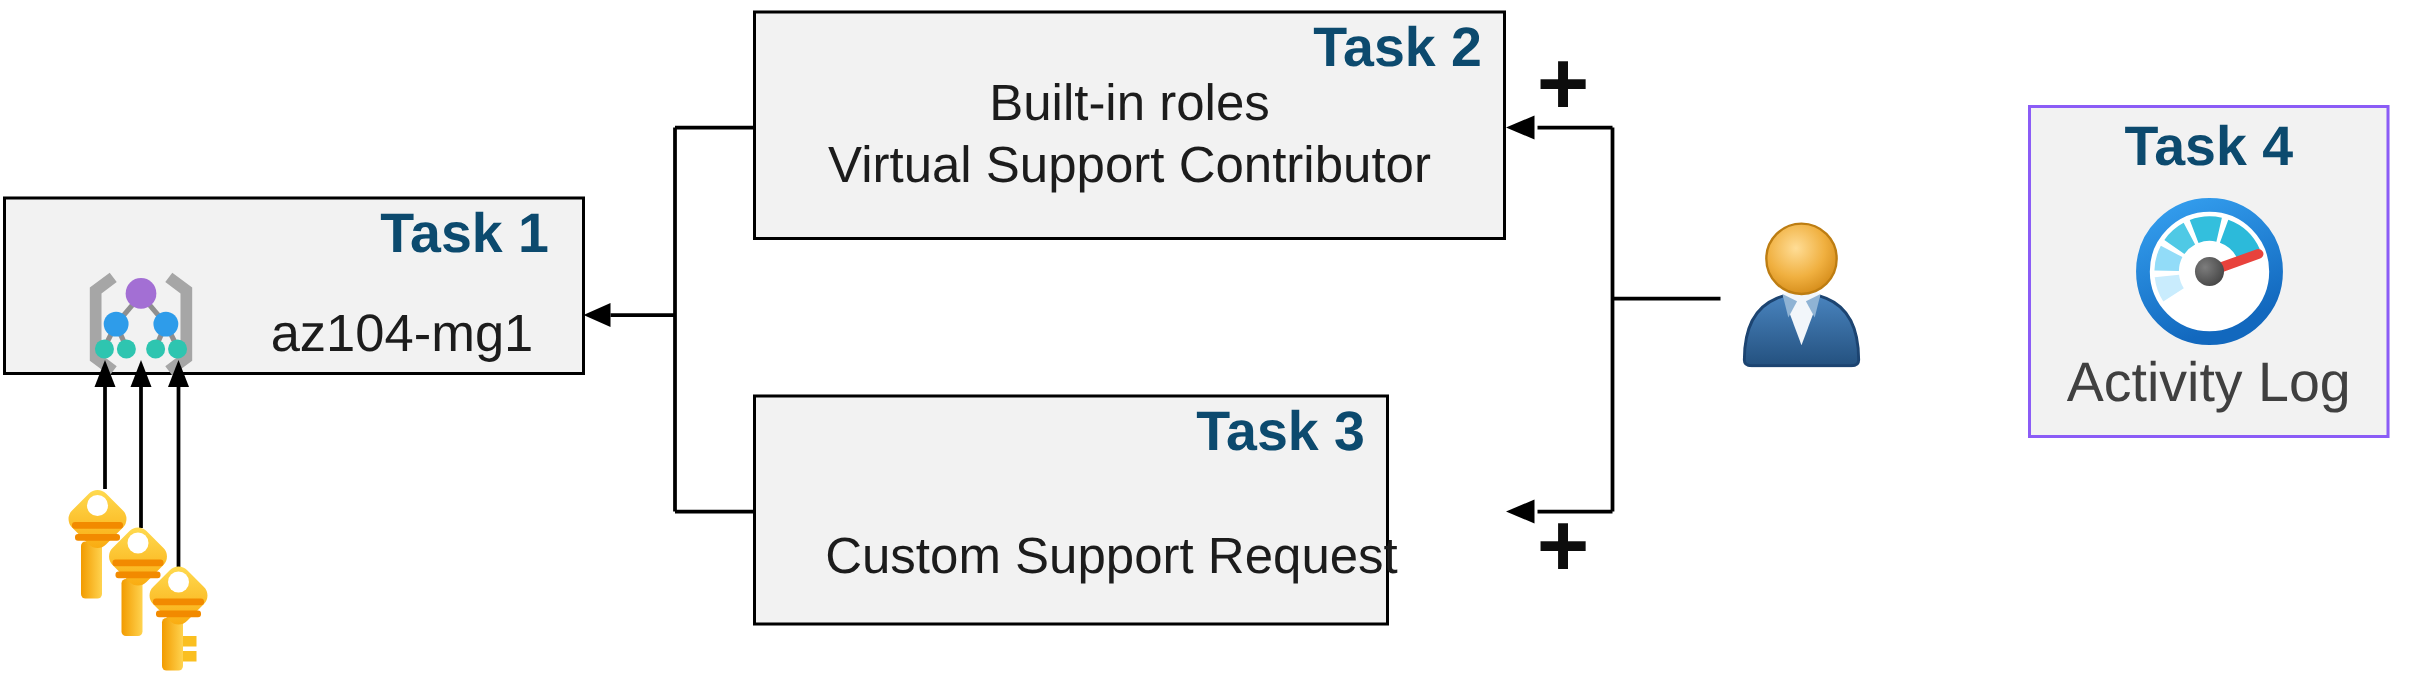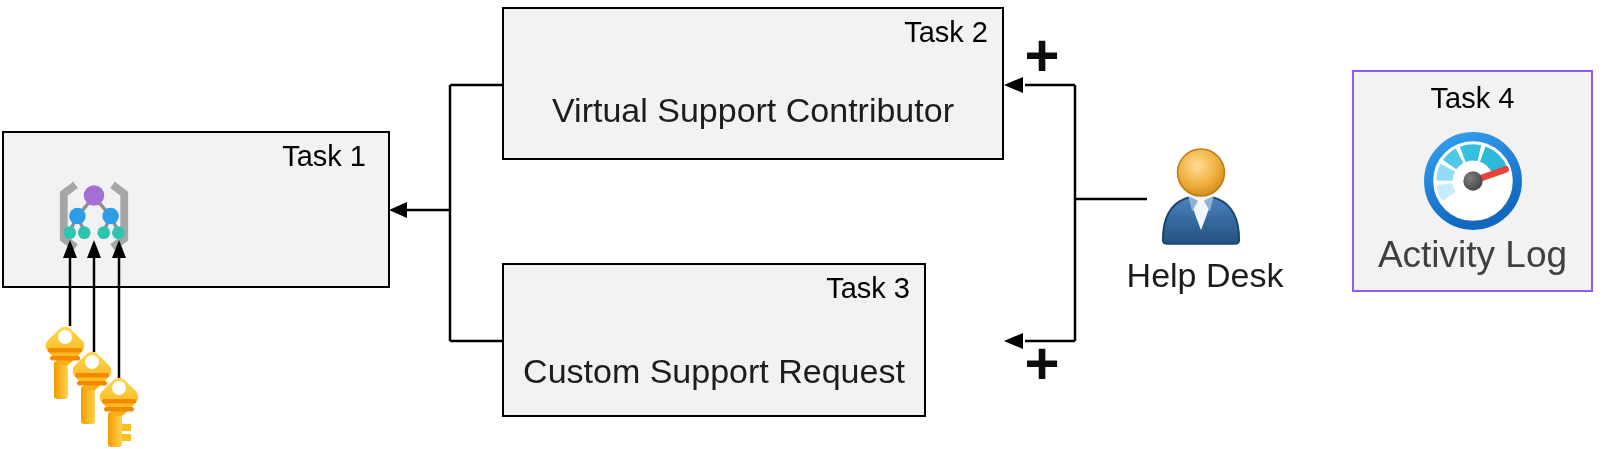"Task 2" .tlabel { color: #000000 -> #0c4a6e; font-size: 29px -> 37px; font-weight: 400 -> 700 }
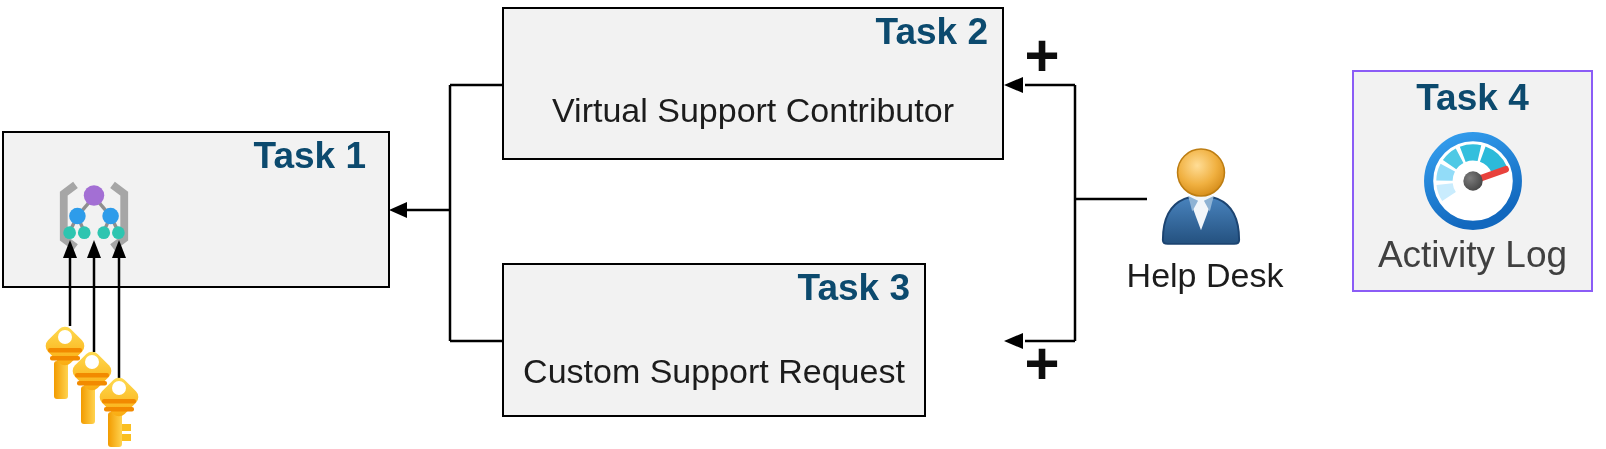"Built-in roles" div.cline { html: none -> <div>Built-in roles</div> }
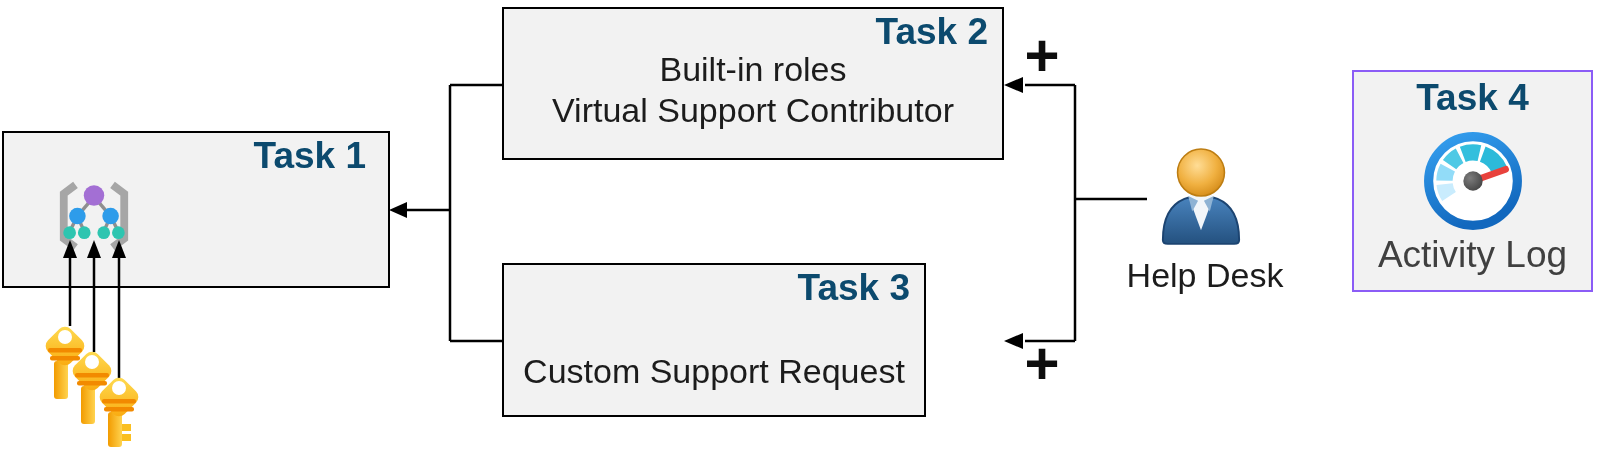"Task 1" div.box { height: 157px -> 119px }
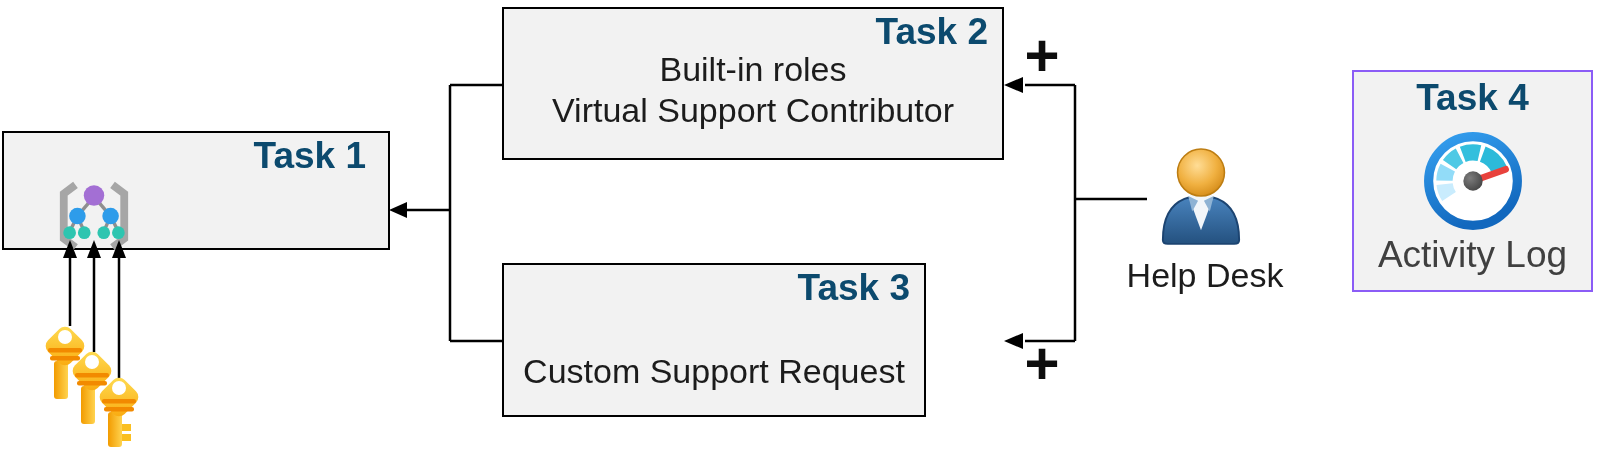"az104-mg1" div.t1-title { html: none -> <div>az104-mg1</div> }
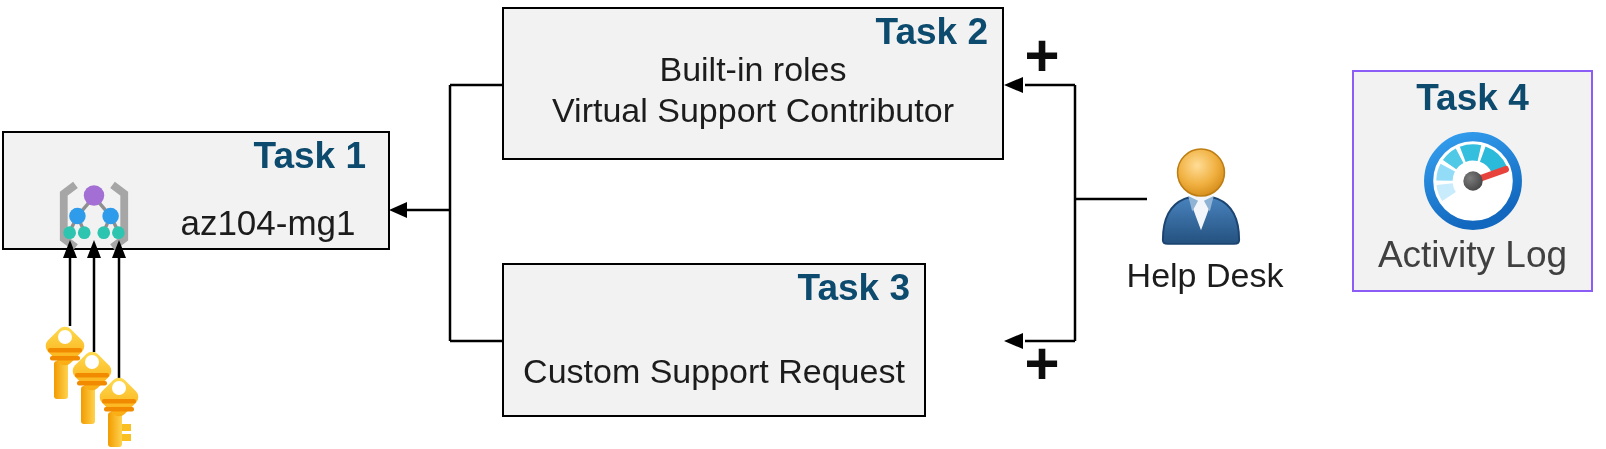"Help Desk" span { html: <span>Help Desk</span> -> none }
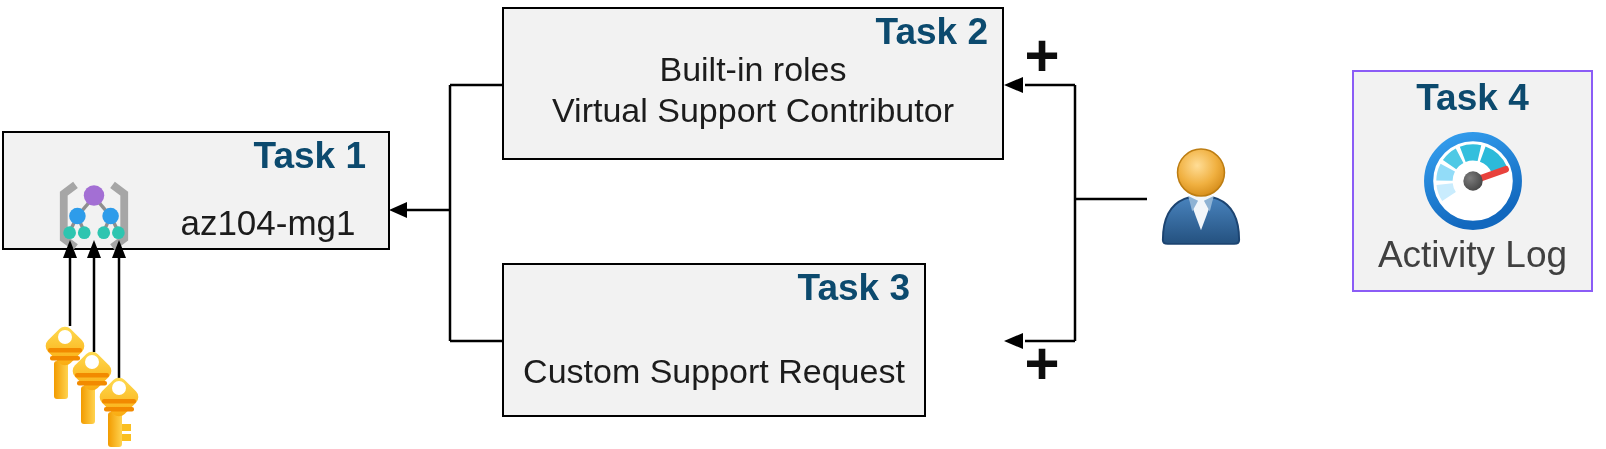"Custom Support Request" div.cline { margin-left: none -> 27px }
